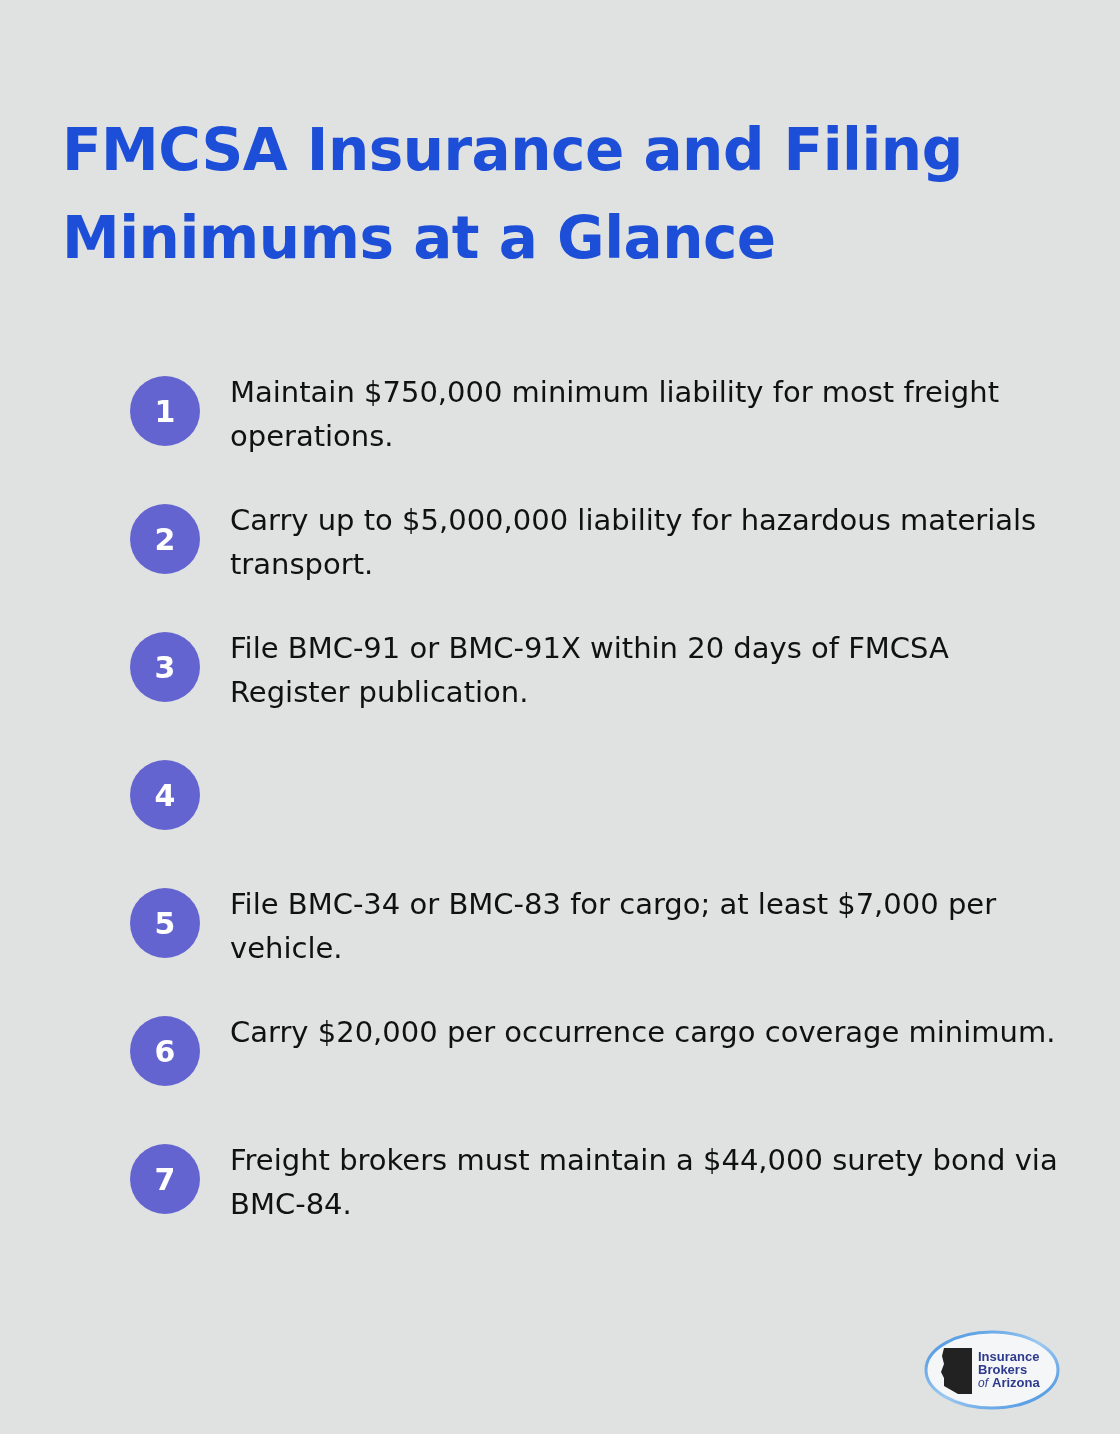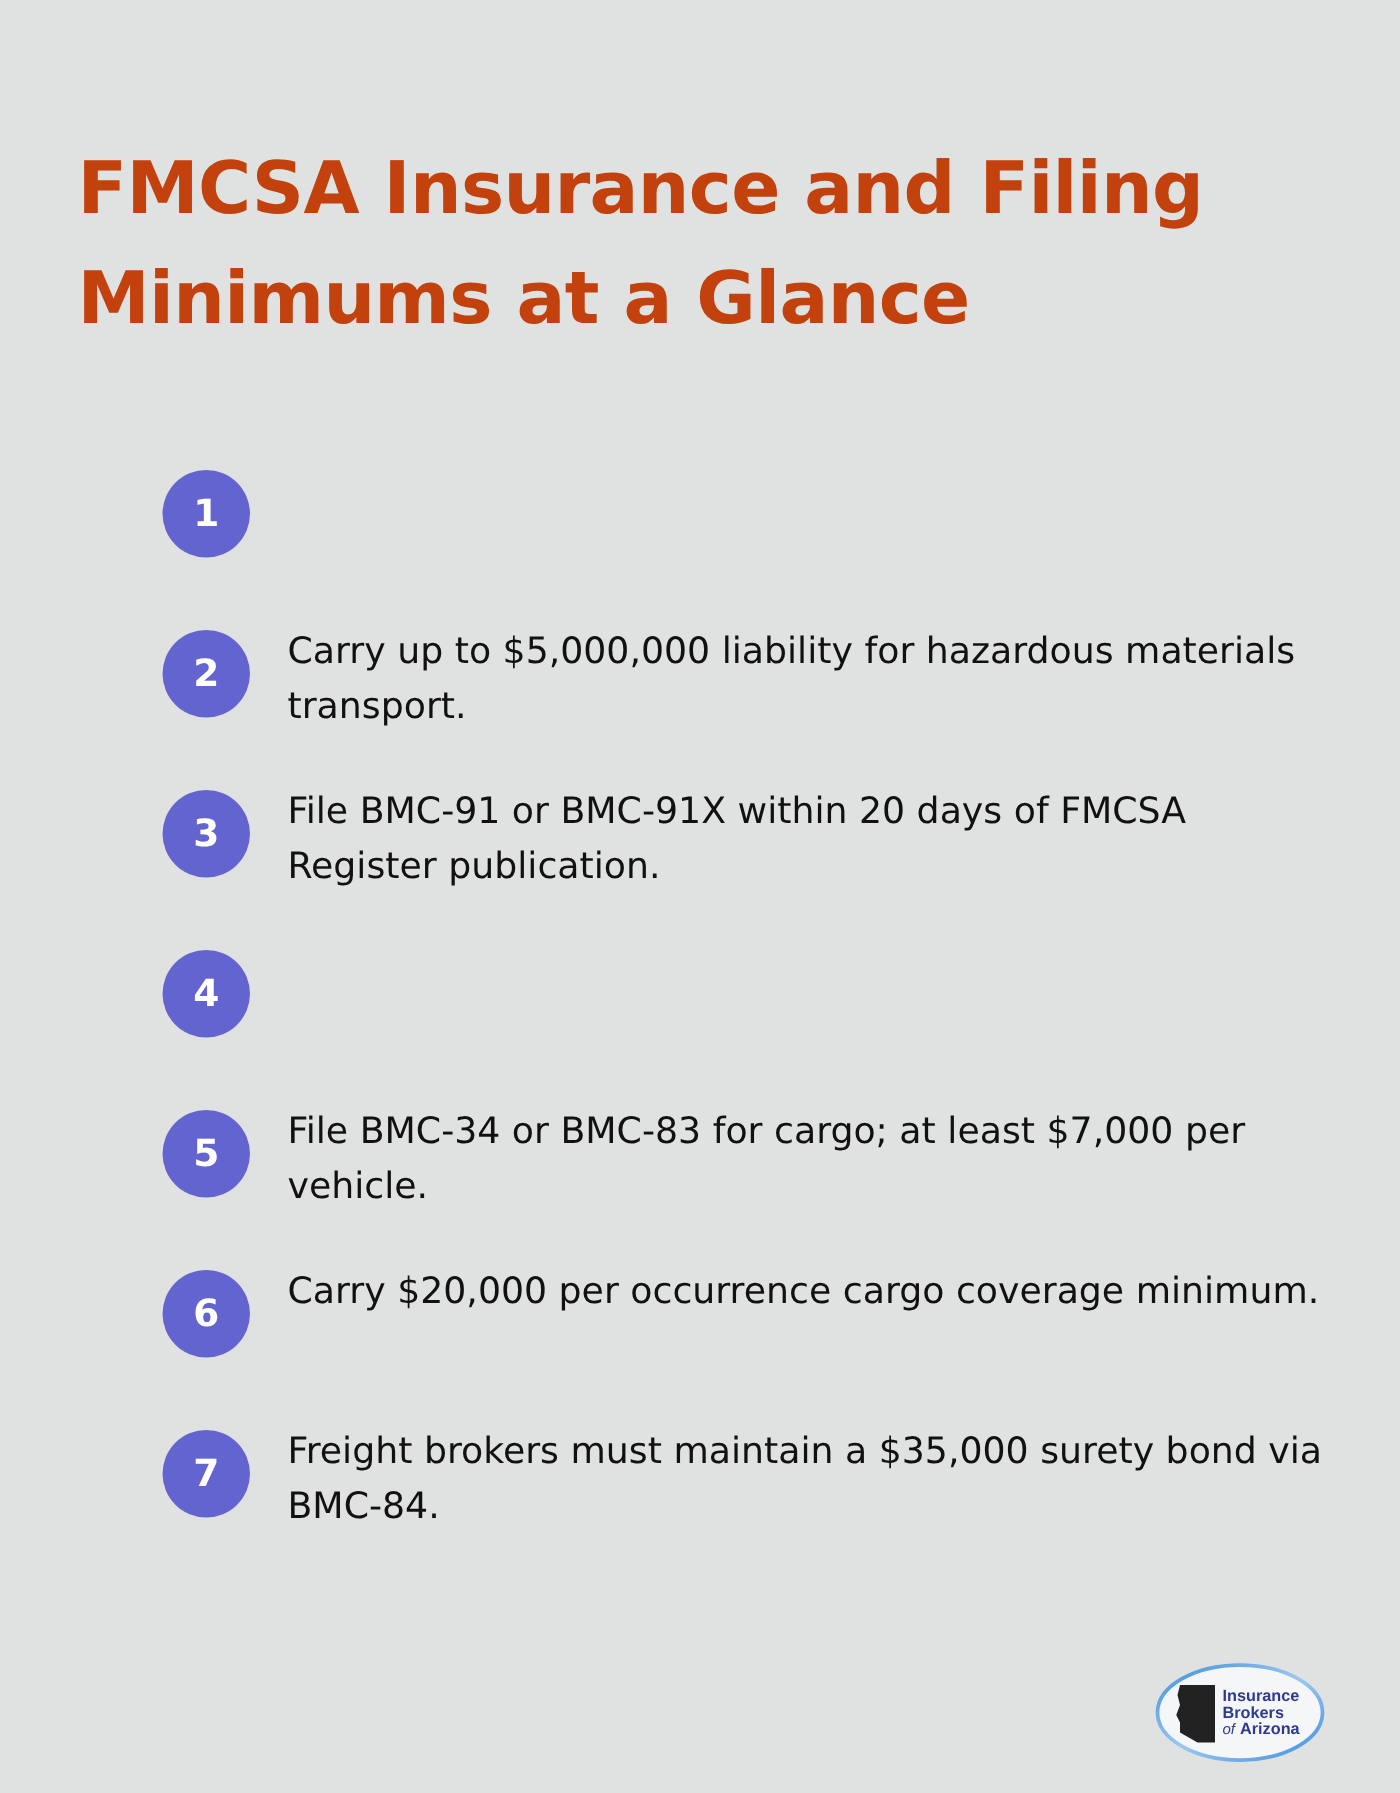"FMCSA Insurance and Filing Minimums" .title { color: #c2410c -> #1d4ed8 }
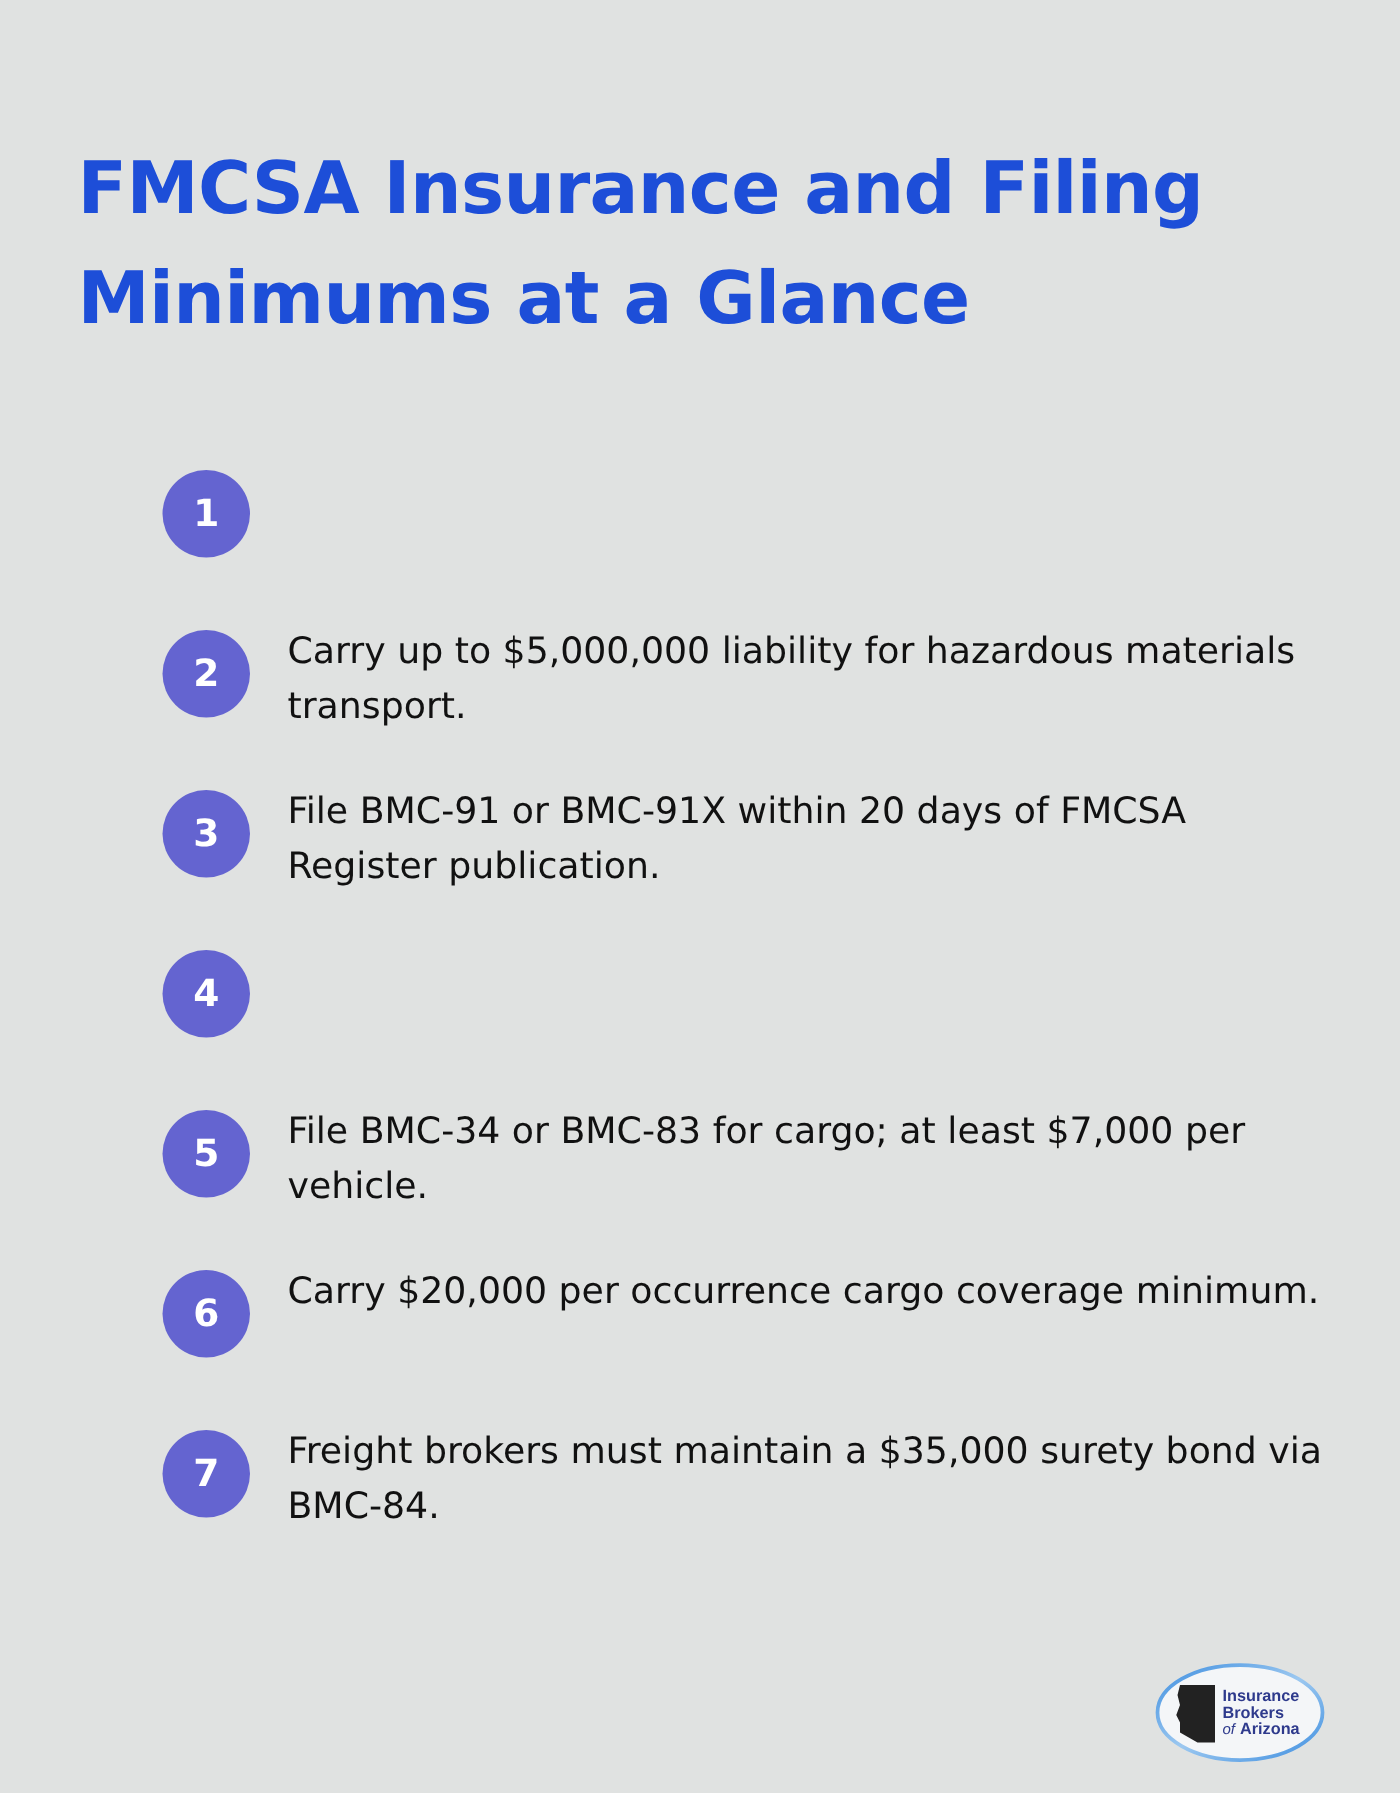"Maintain $750,000 minimum liability for" div.text { html: none -> <div>Maintain $750,000 minimum liability for most freight operations.</div> }
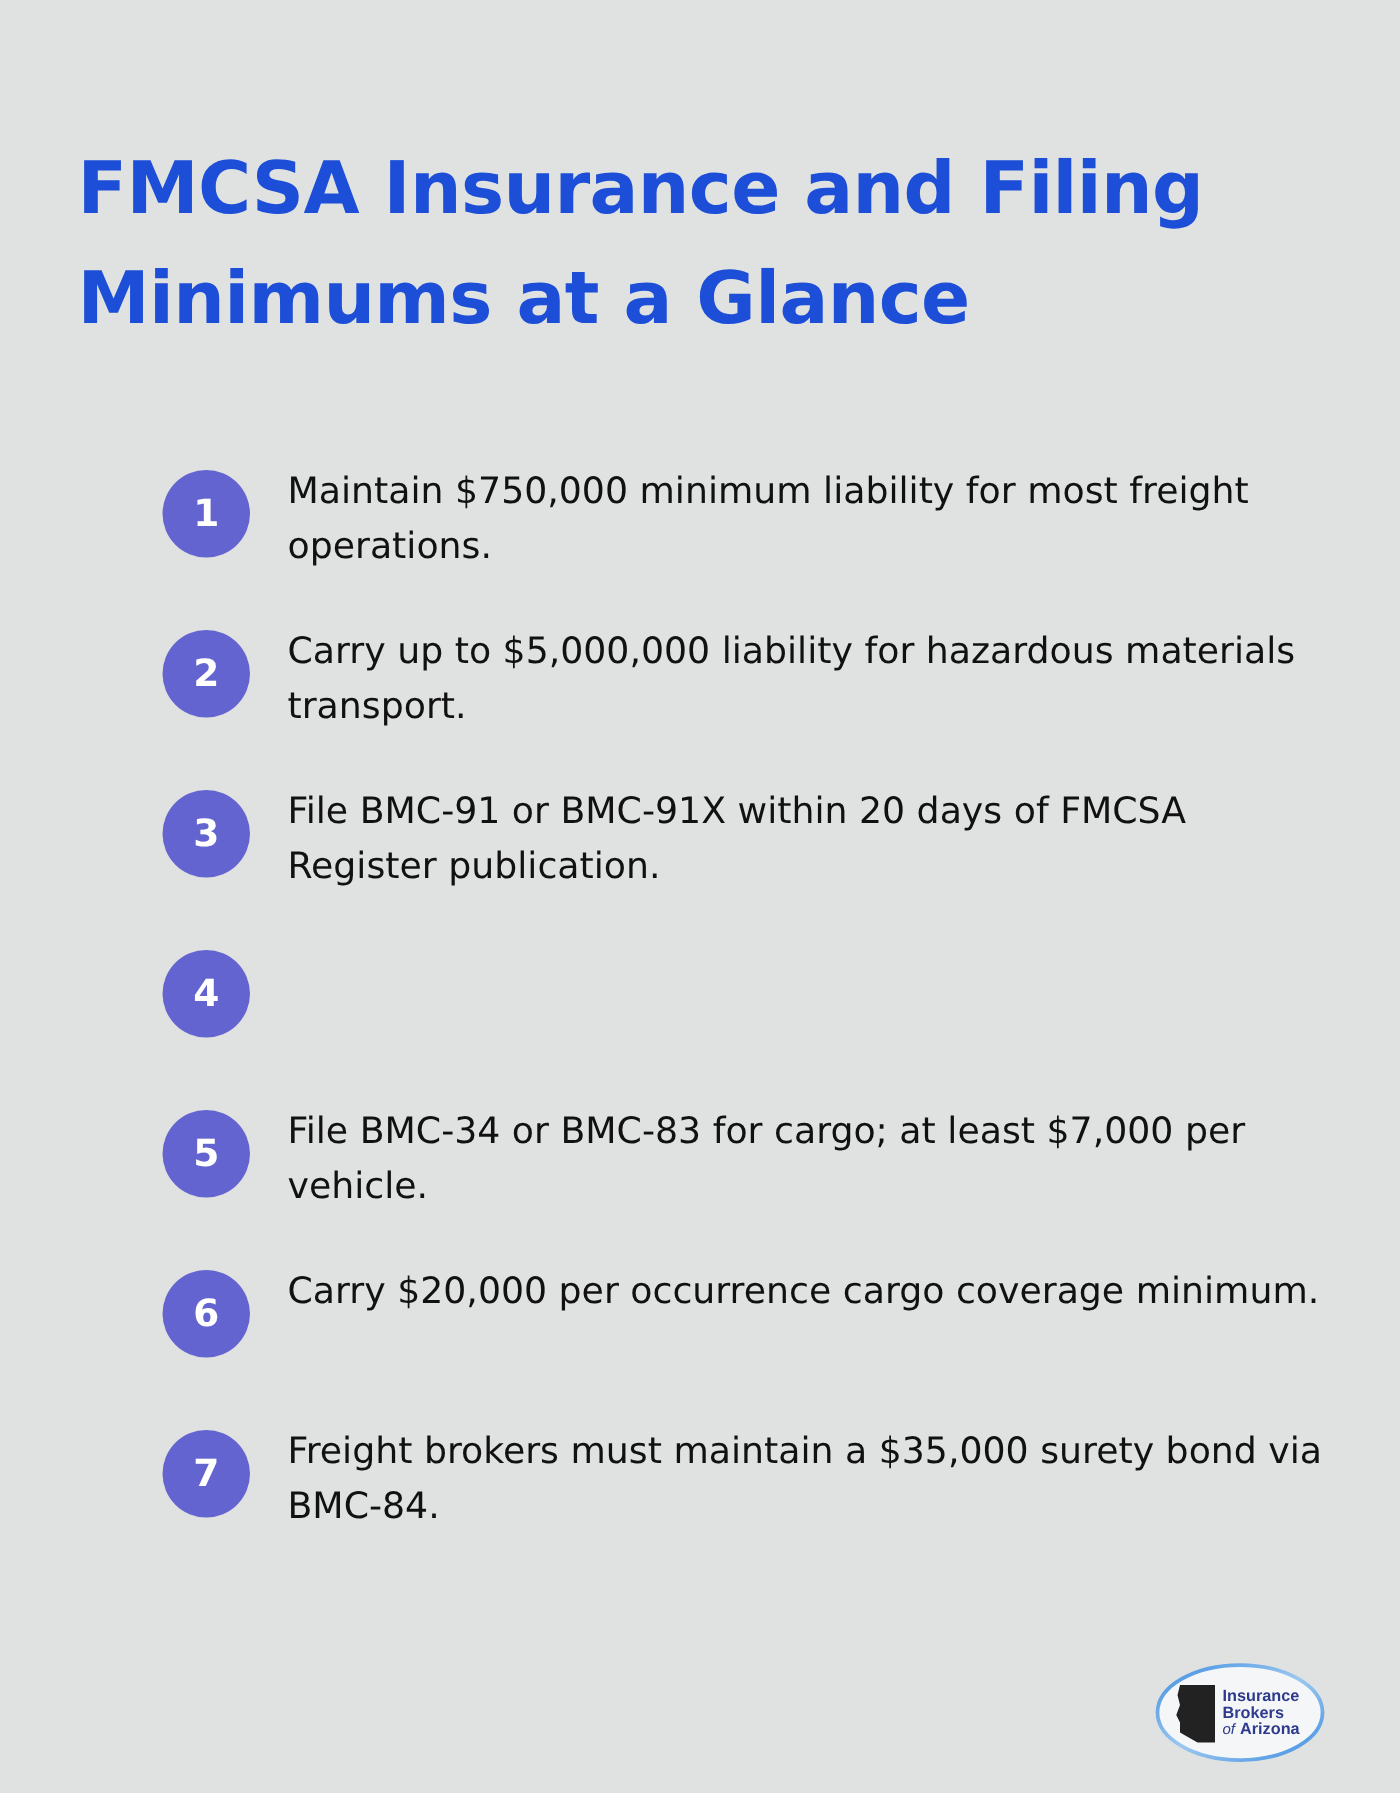"Freight brokers must maintain a" div.text { text: $35,000 -> $44,000 }
